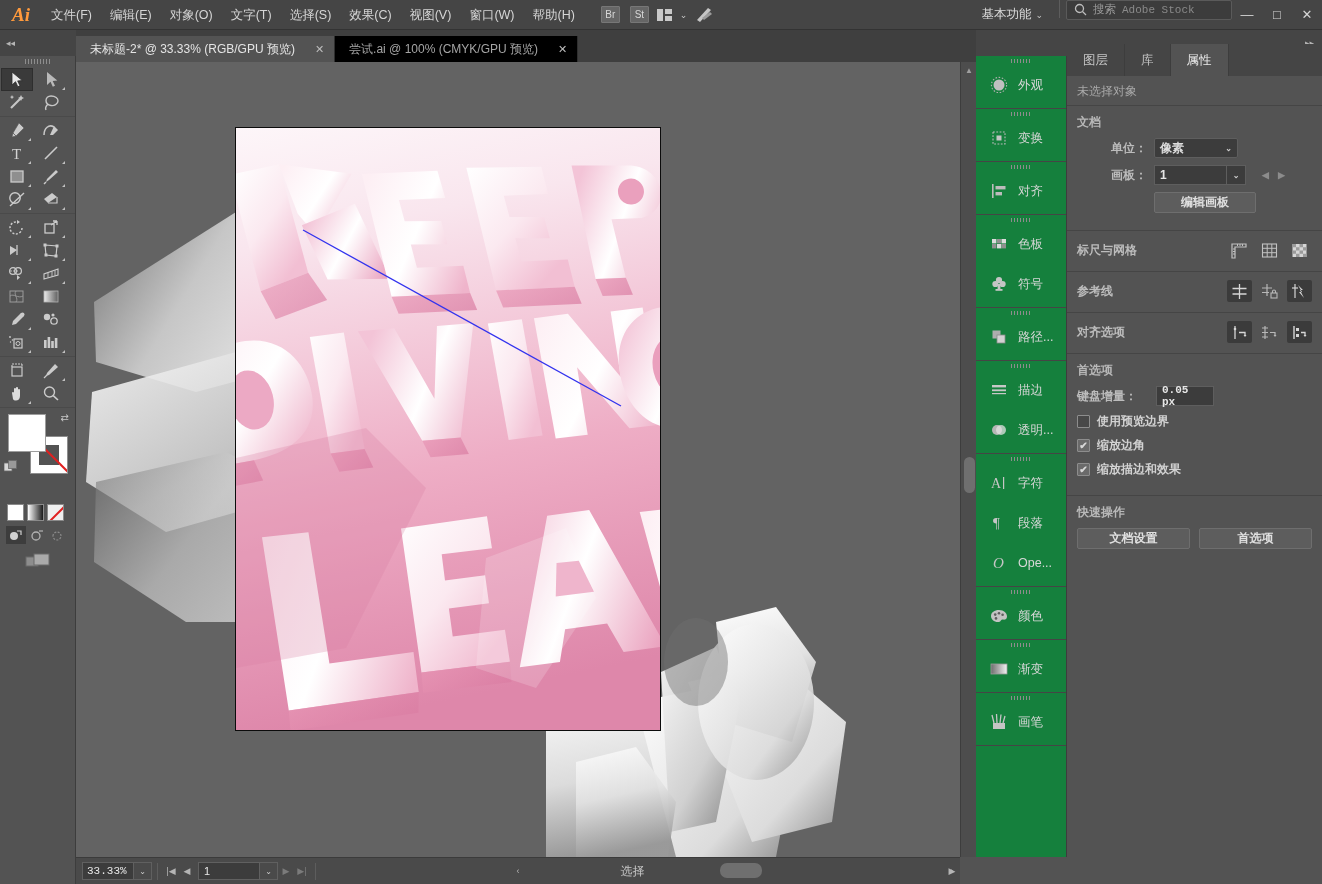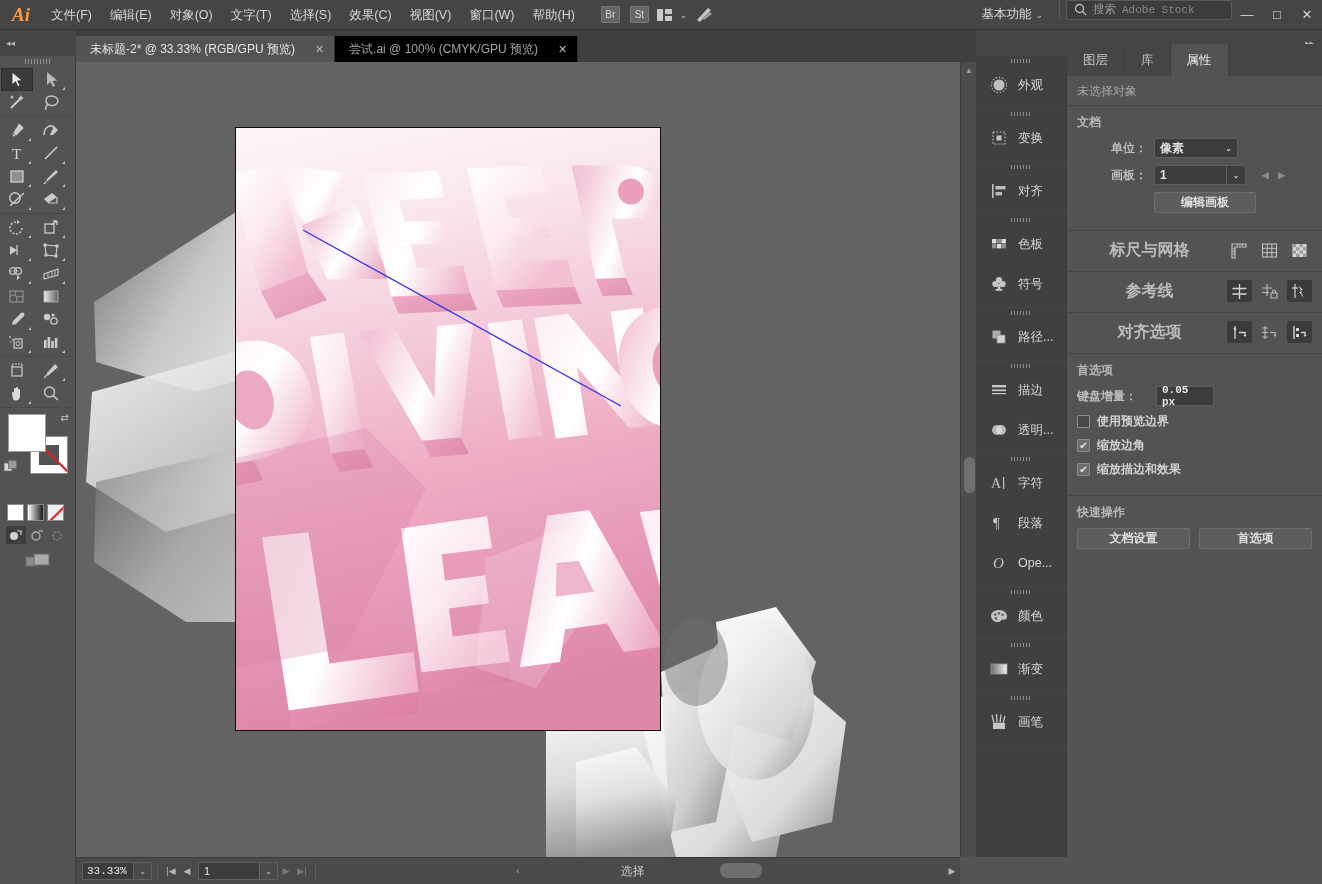"外观" #icon-dock { background: #404040 -> #15803d }
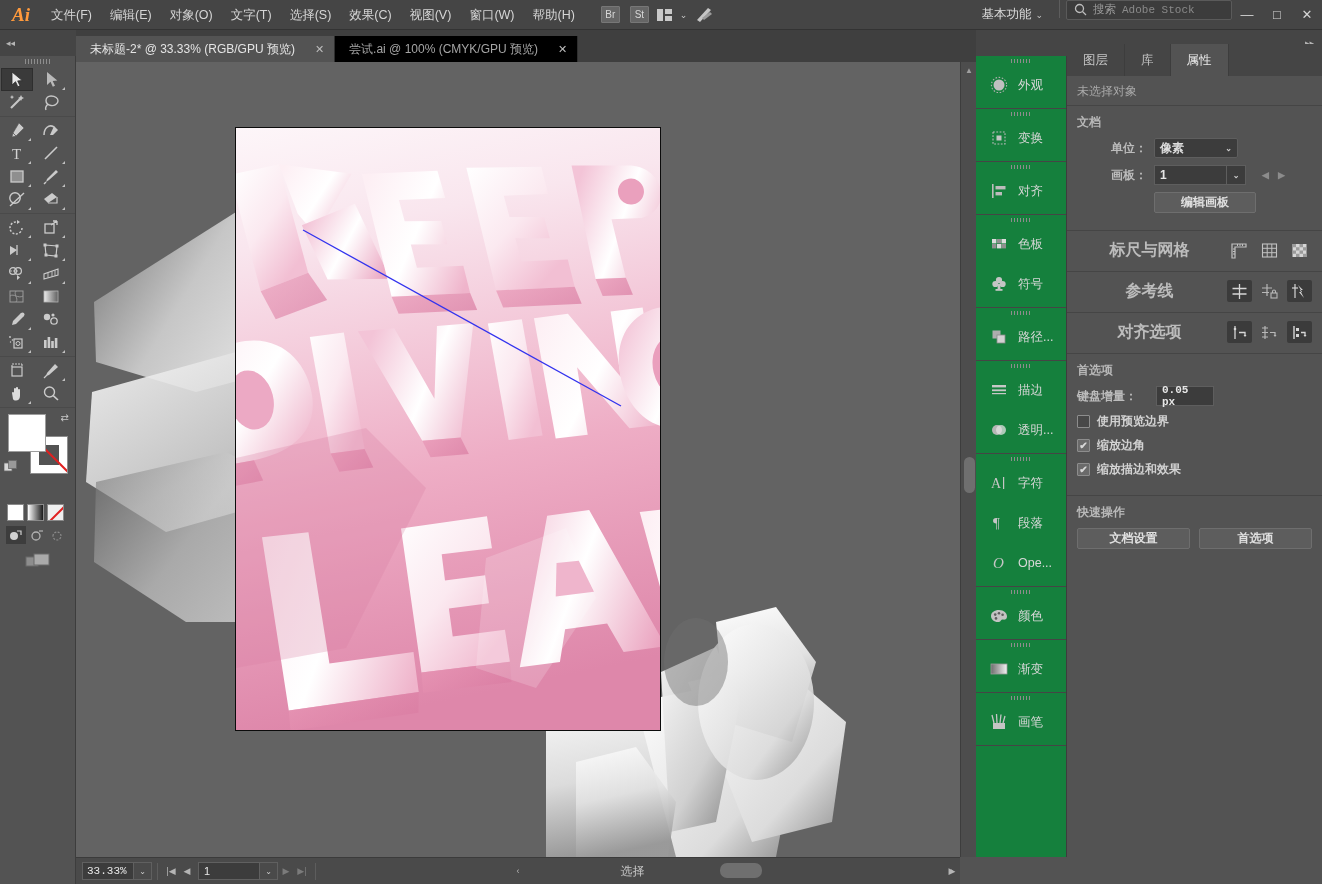"标尺与网格" .iconrow .ir-label { font-size: 16px -> 12px; text-align: center -> none }
